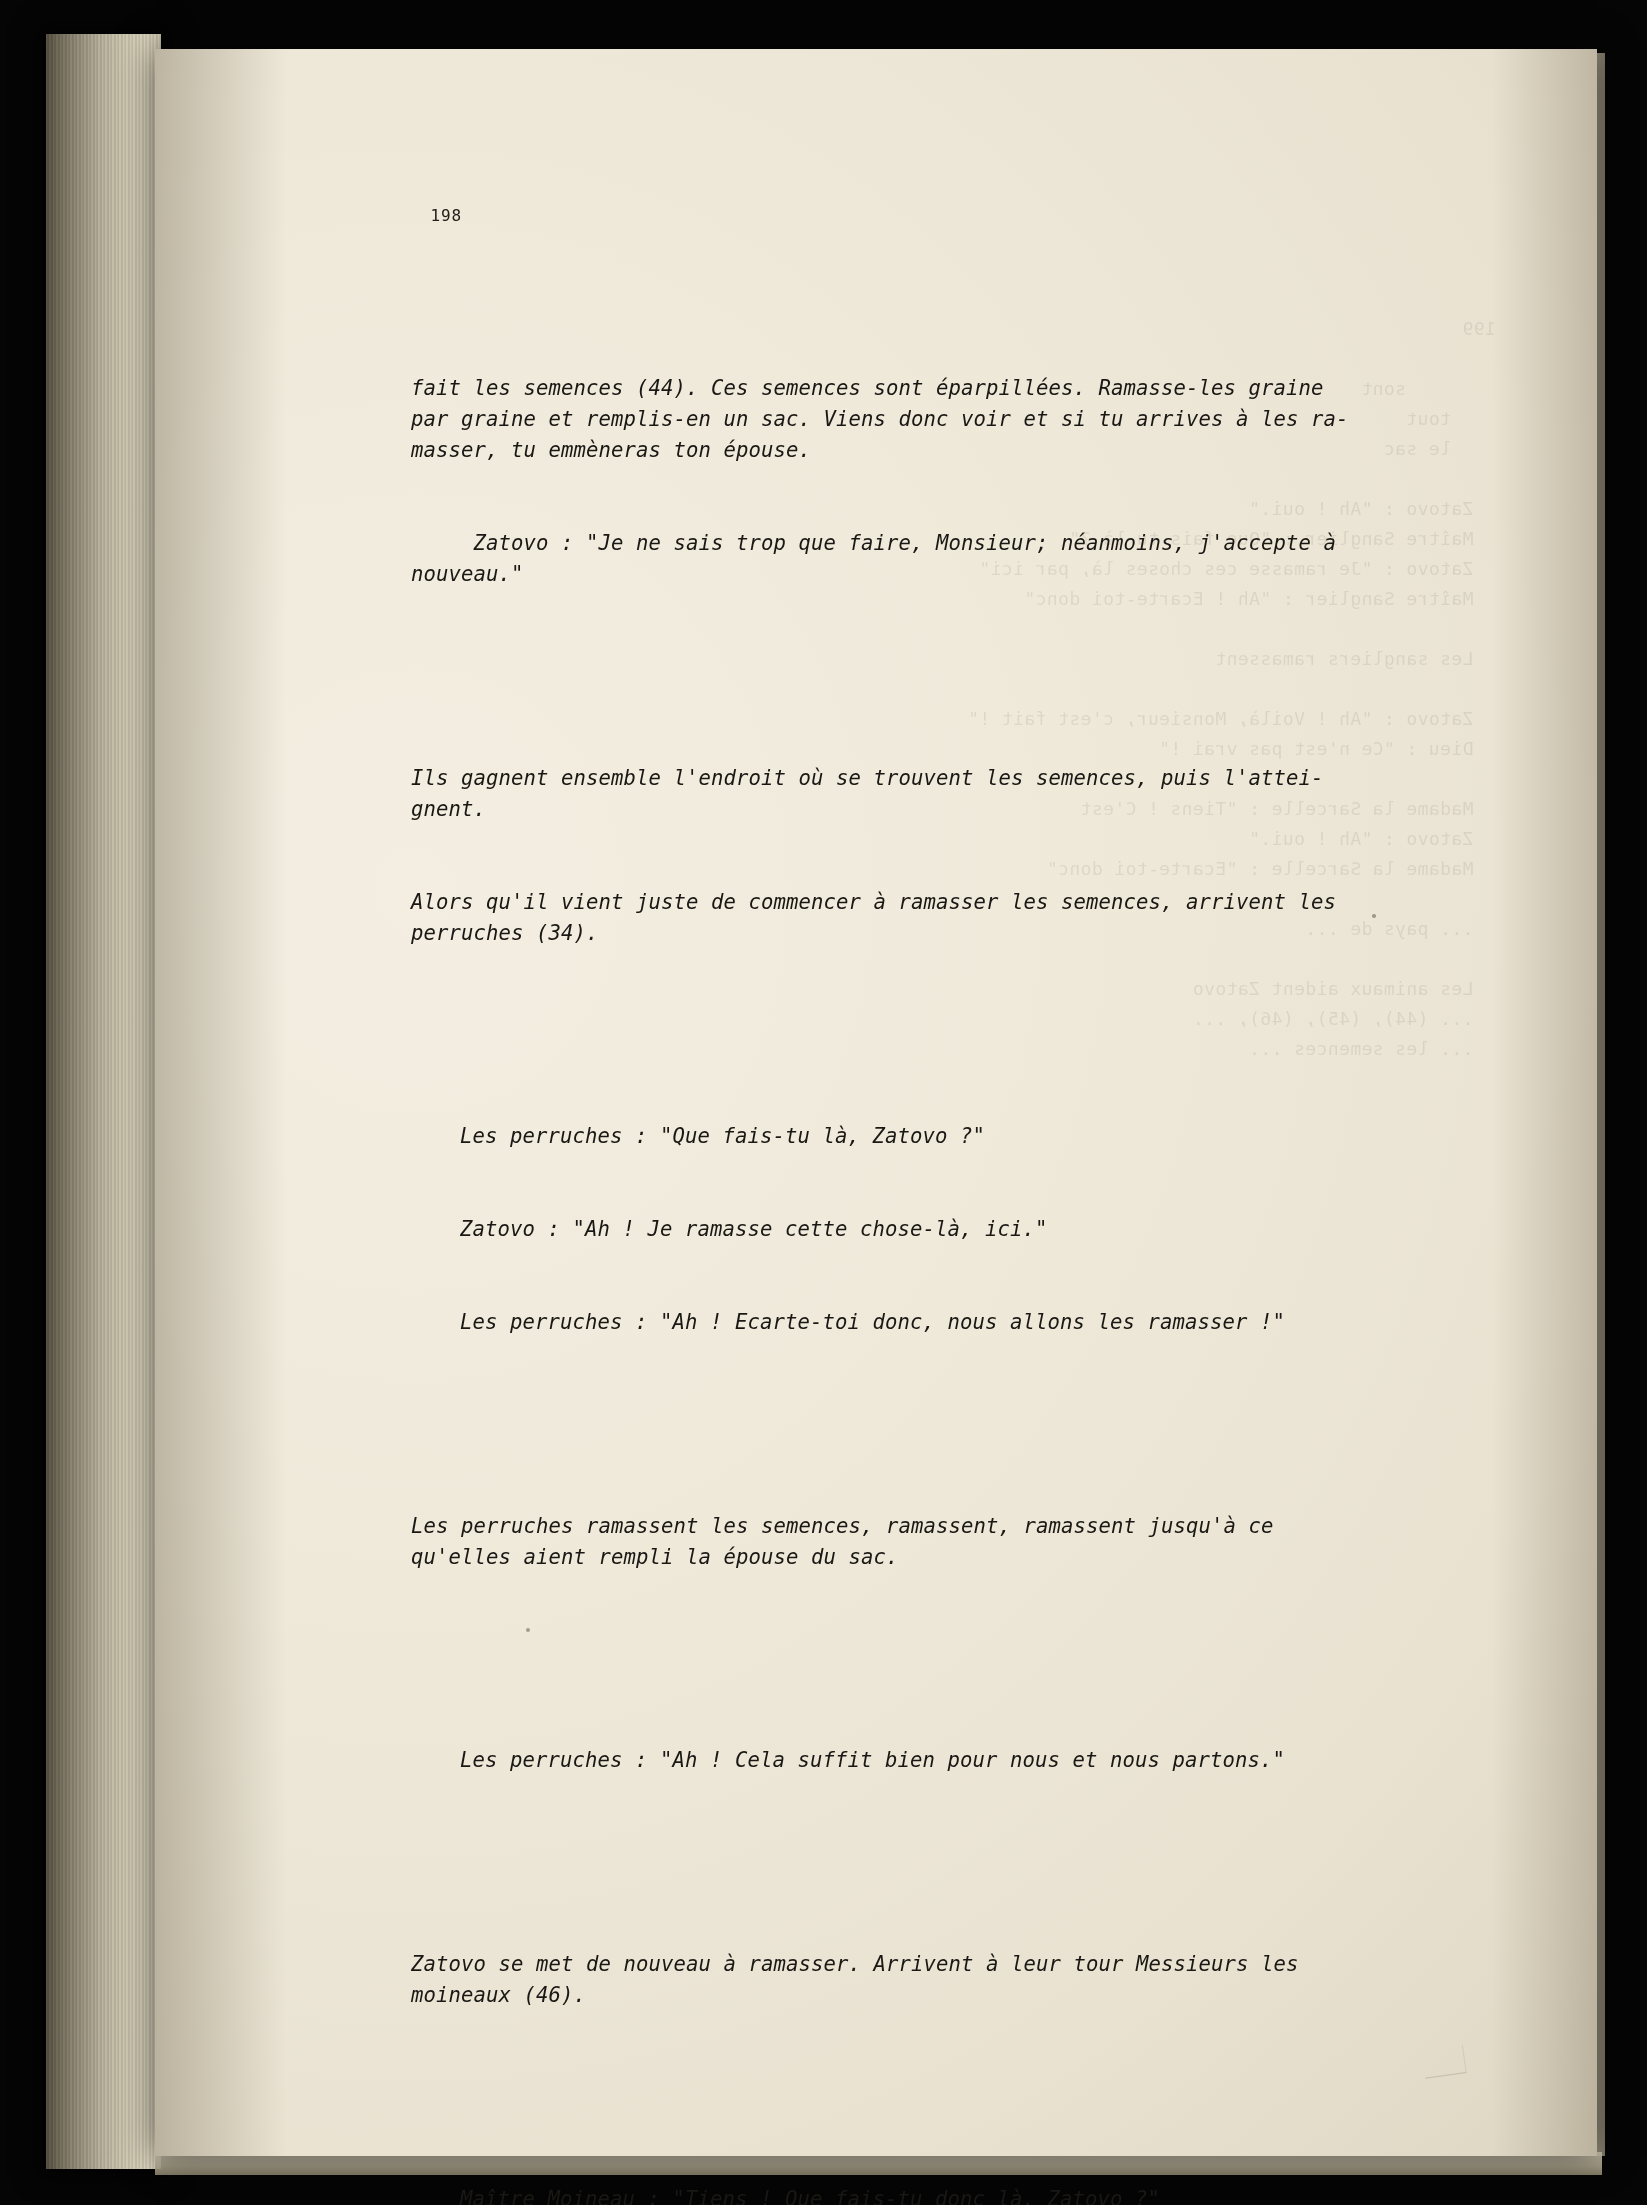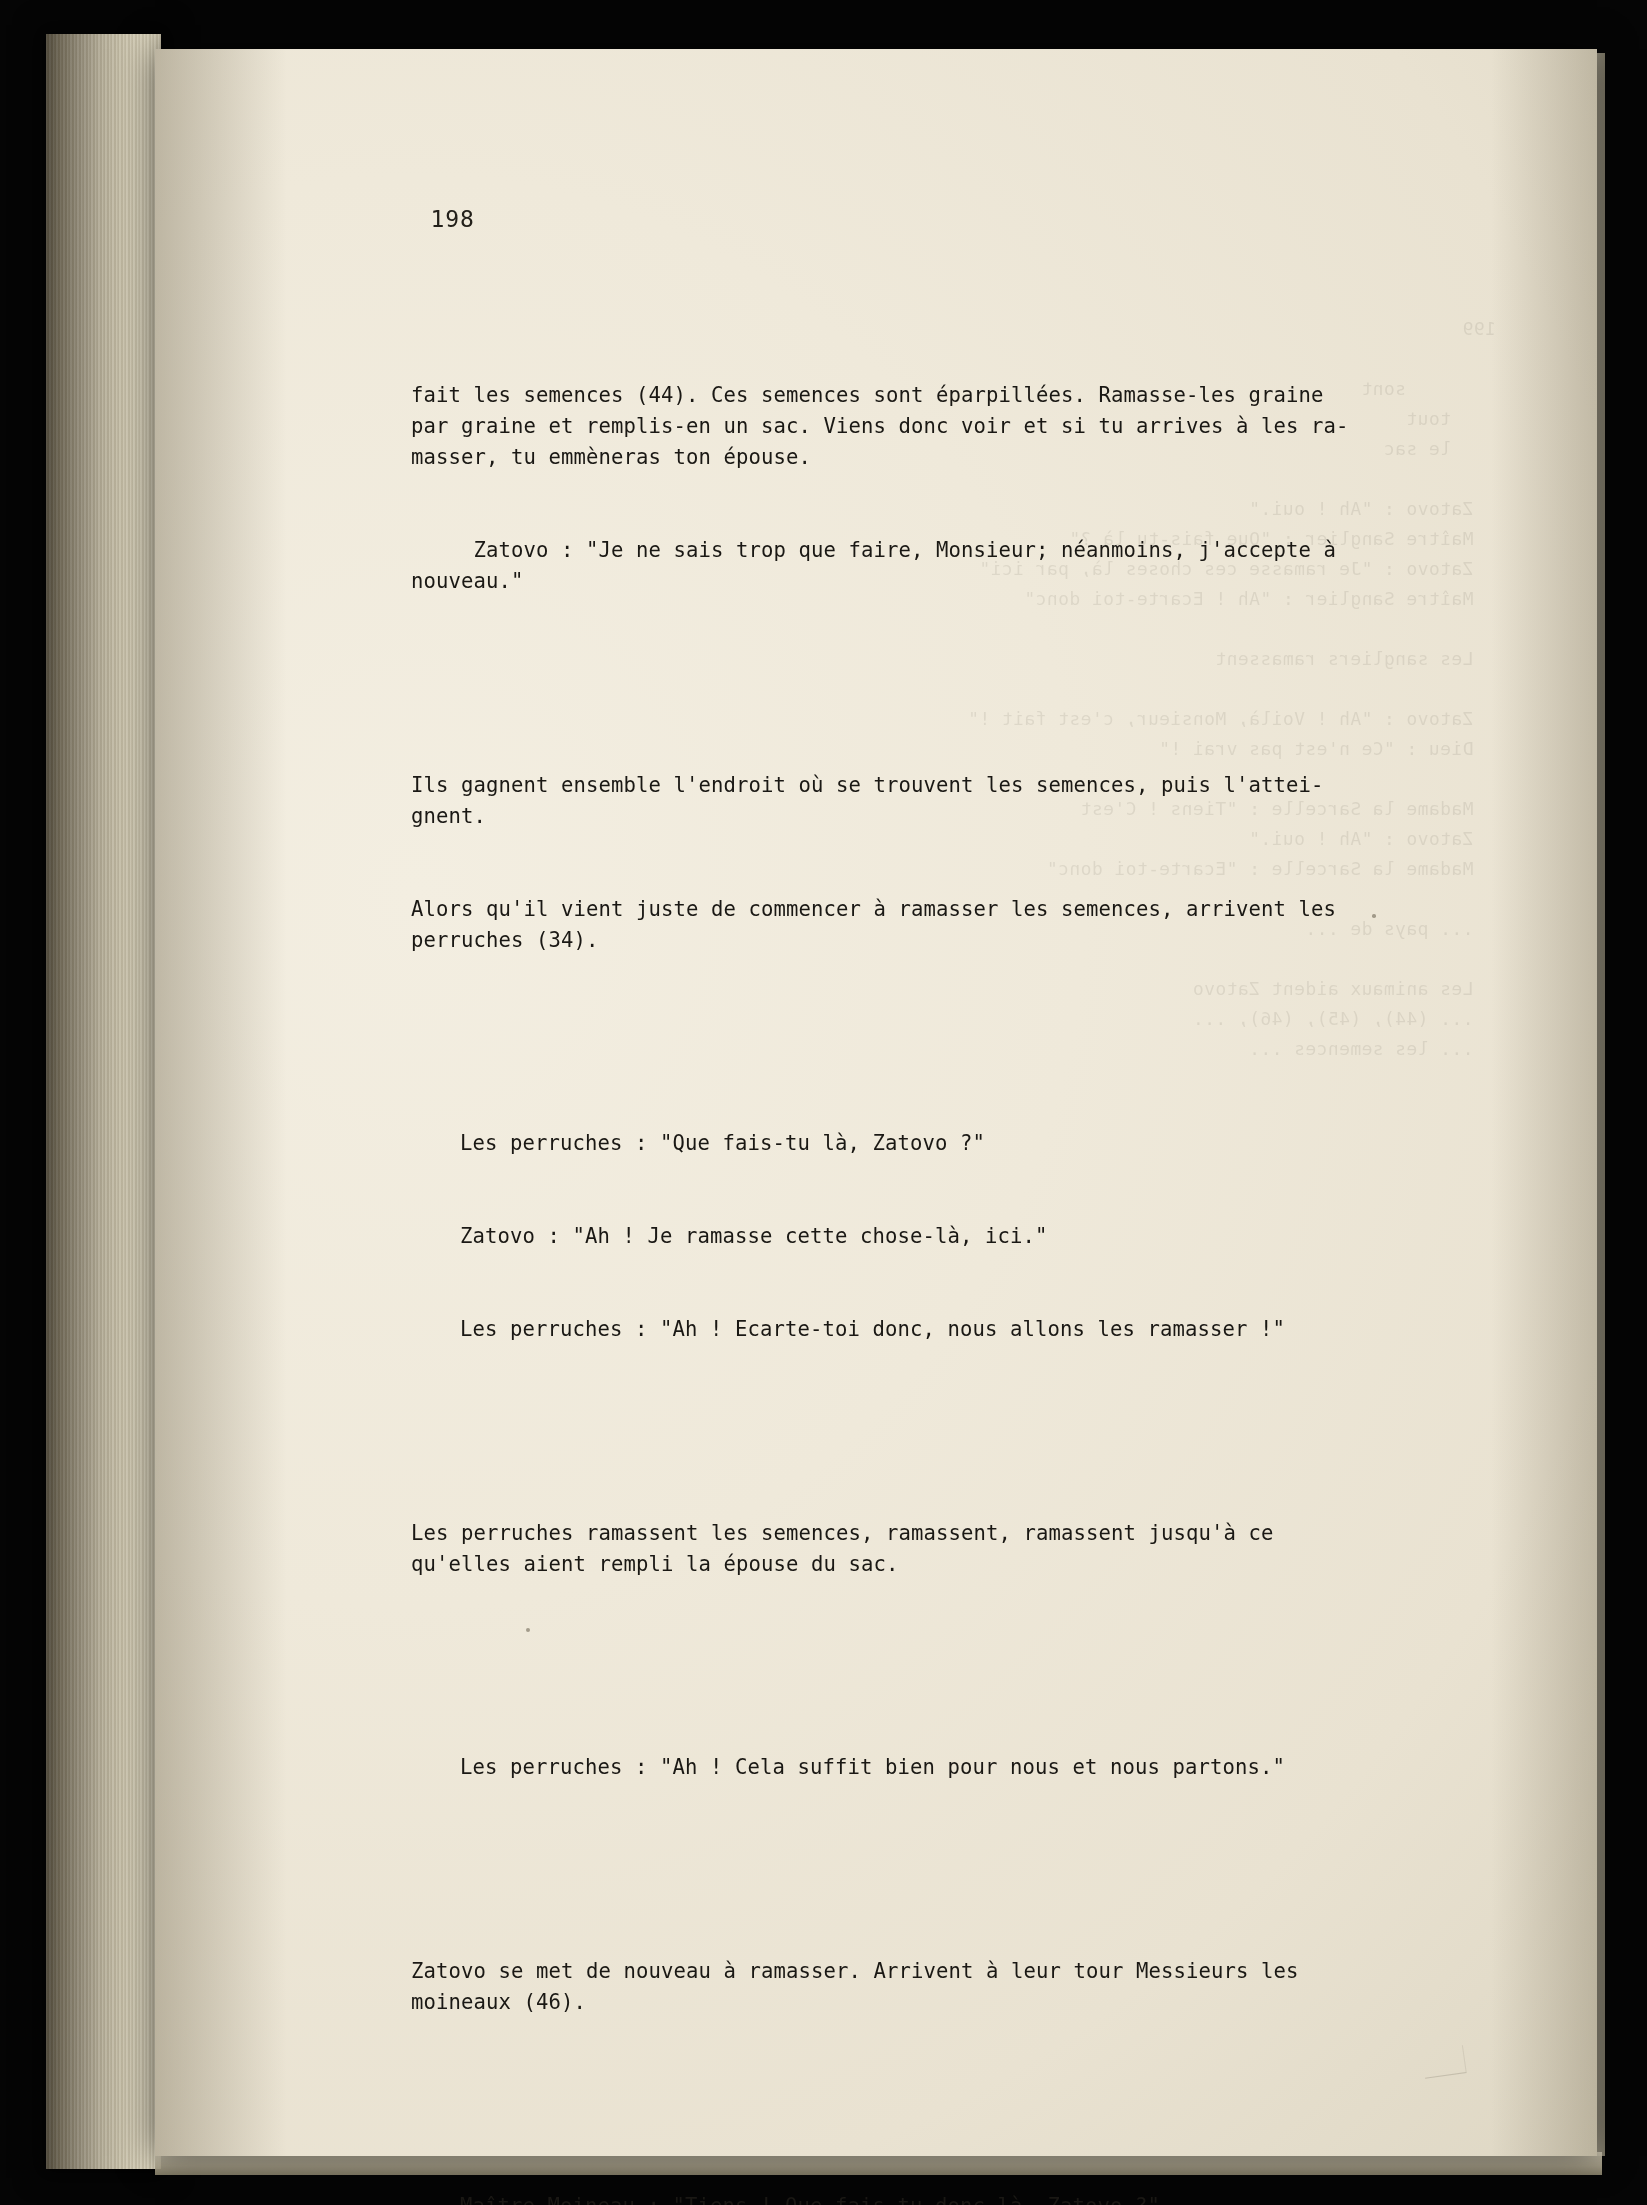"198" .folio { font-size: 23px -> 16px }
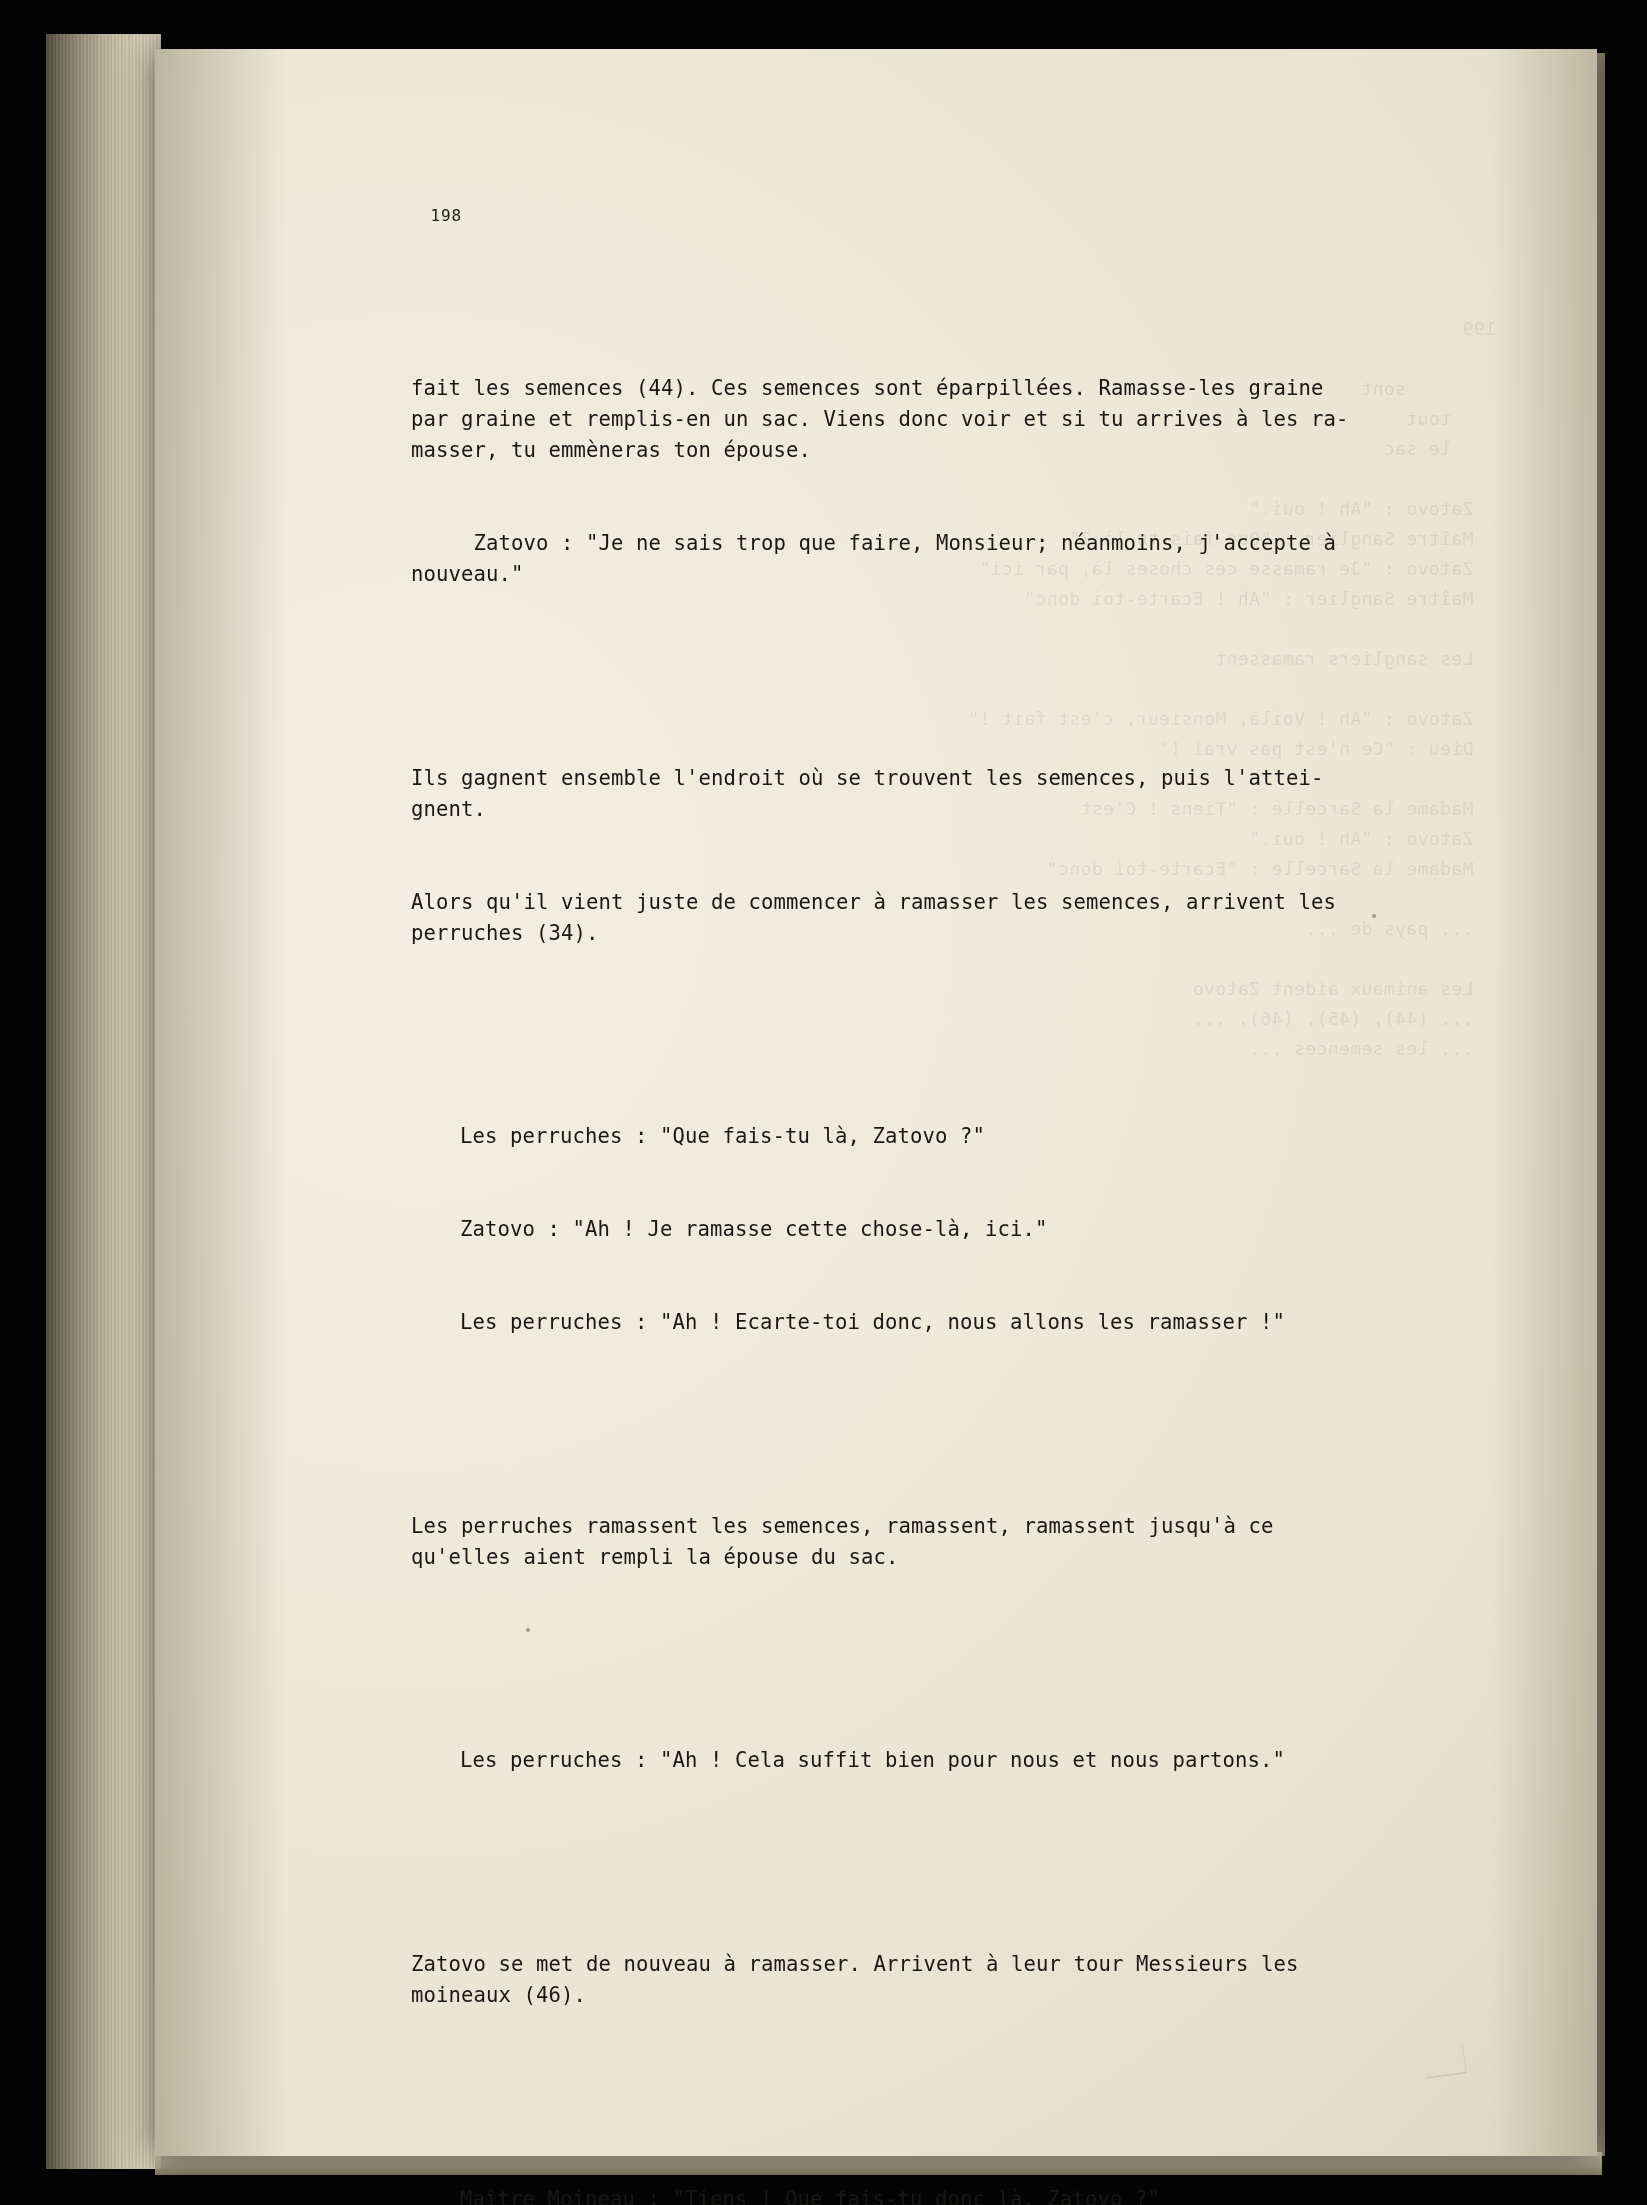"fait les semences (44). Ces" .ital { font-style: none -> italic }
